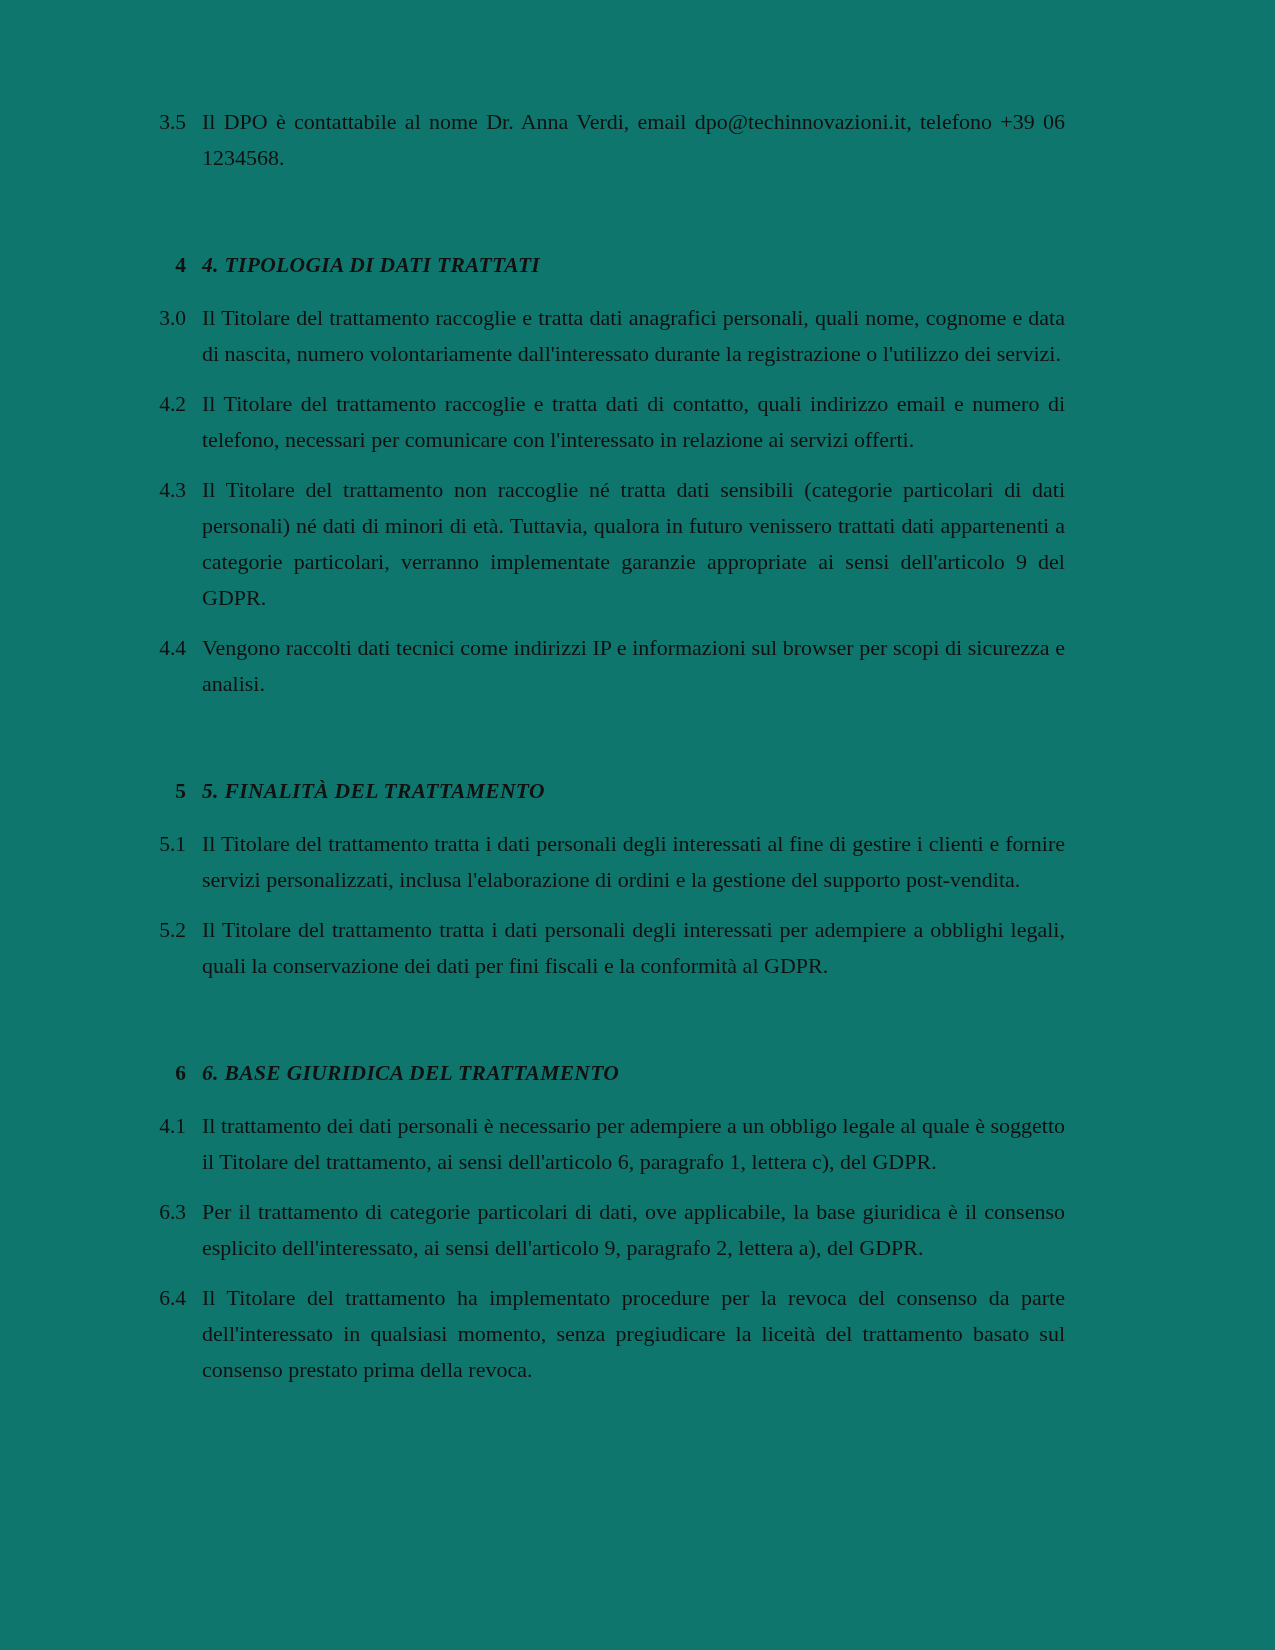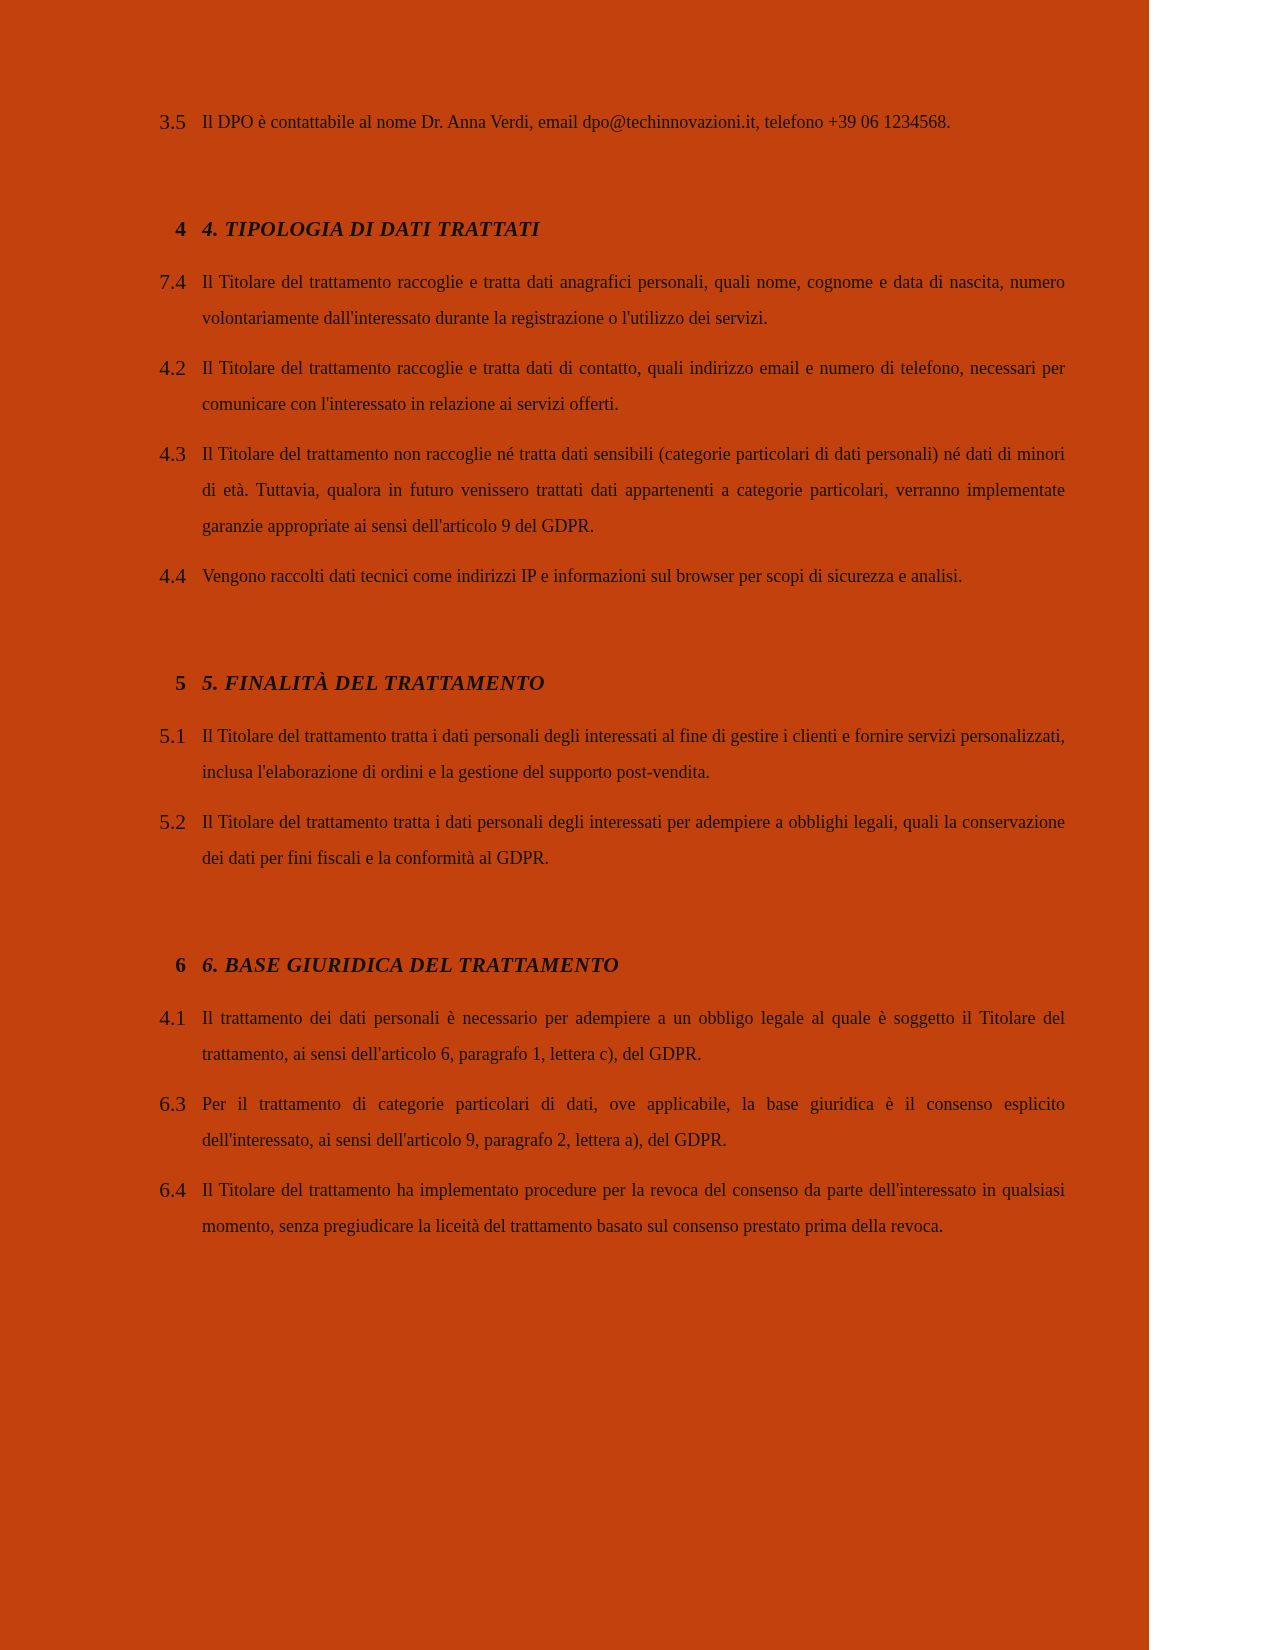"3.5" .page { background: #c2410c -> #0f766e; width: 1149px -> 1275px }
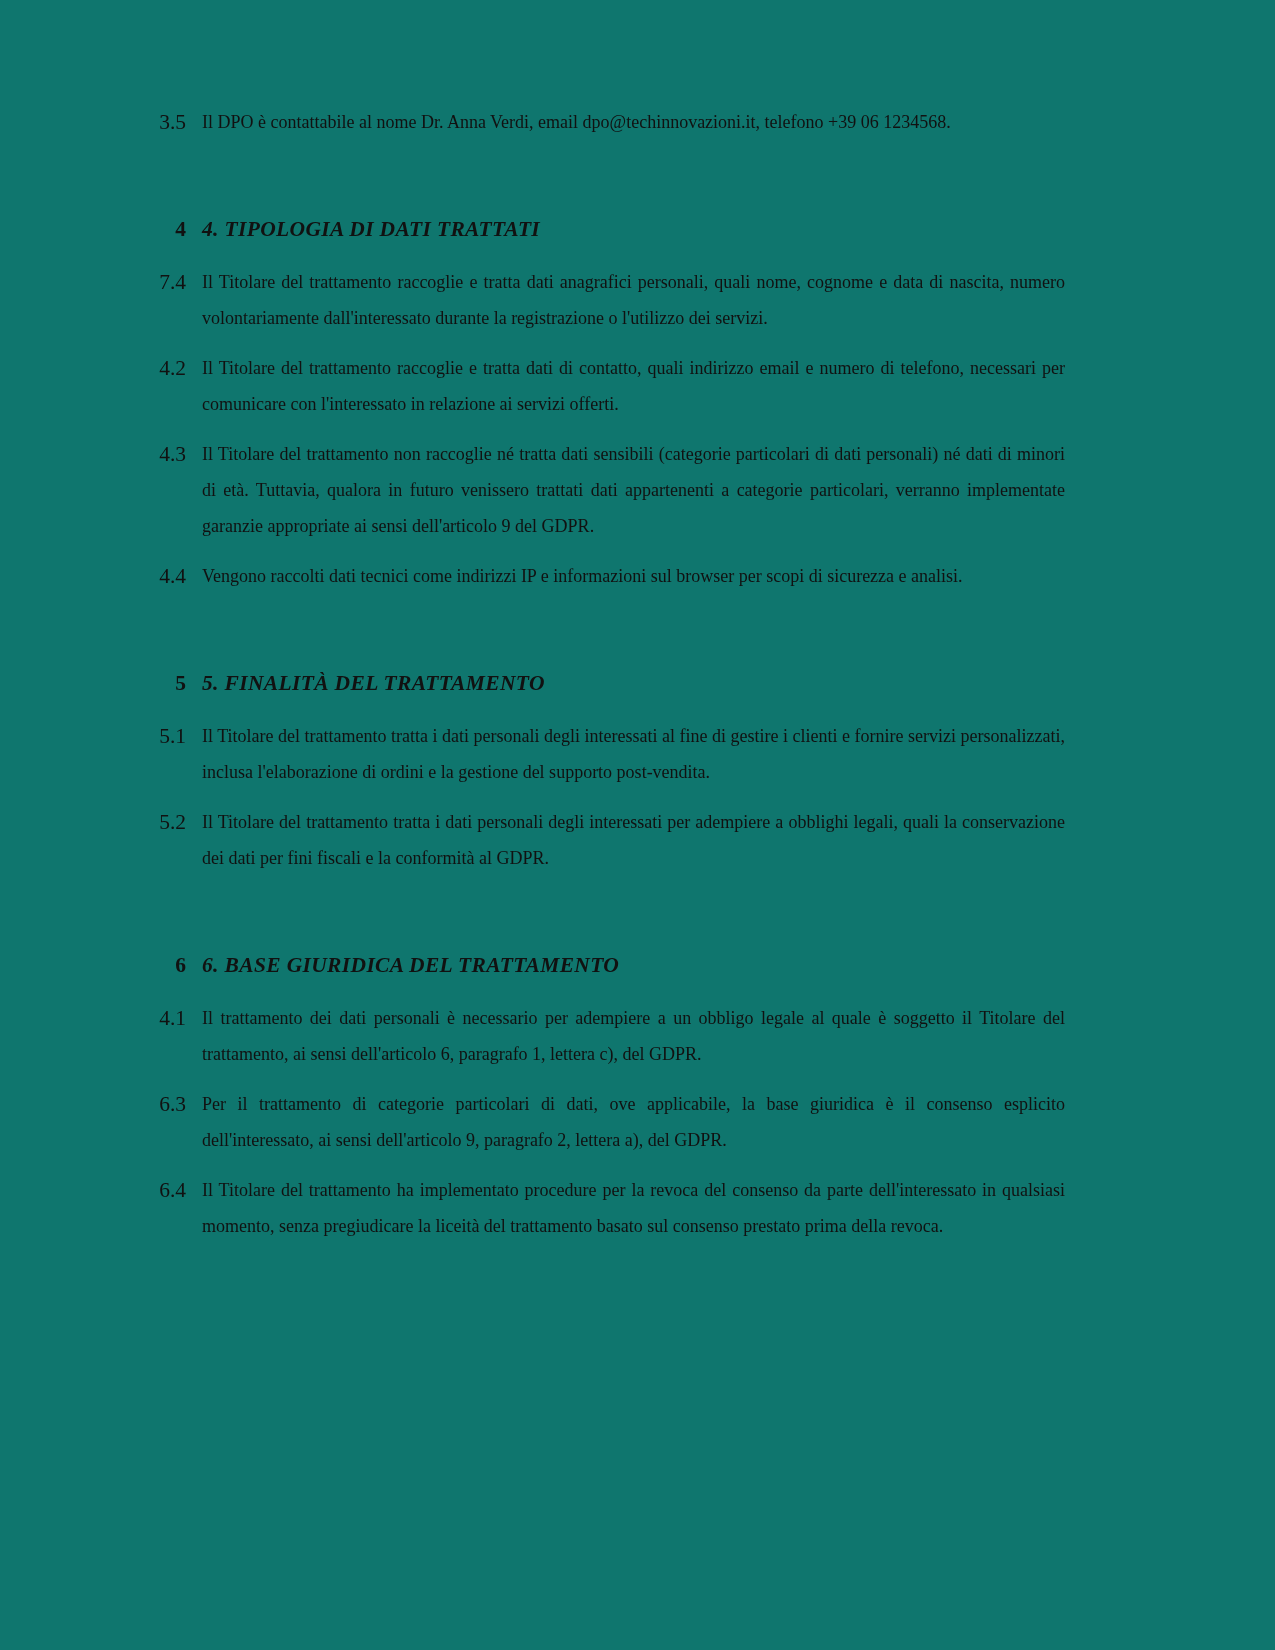"Il DPO è contattabile al" .clause .body { font-size: 18px -> 22px }
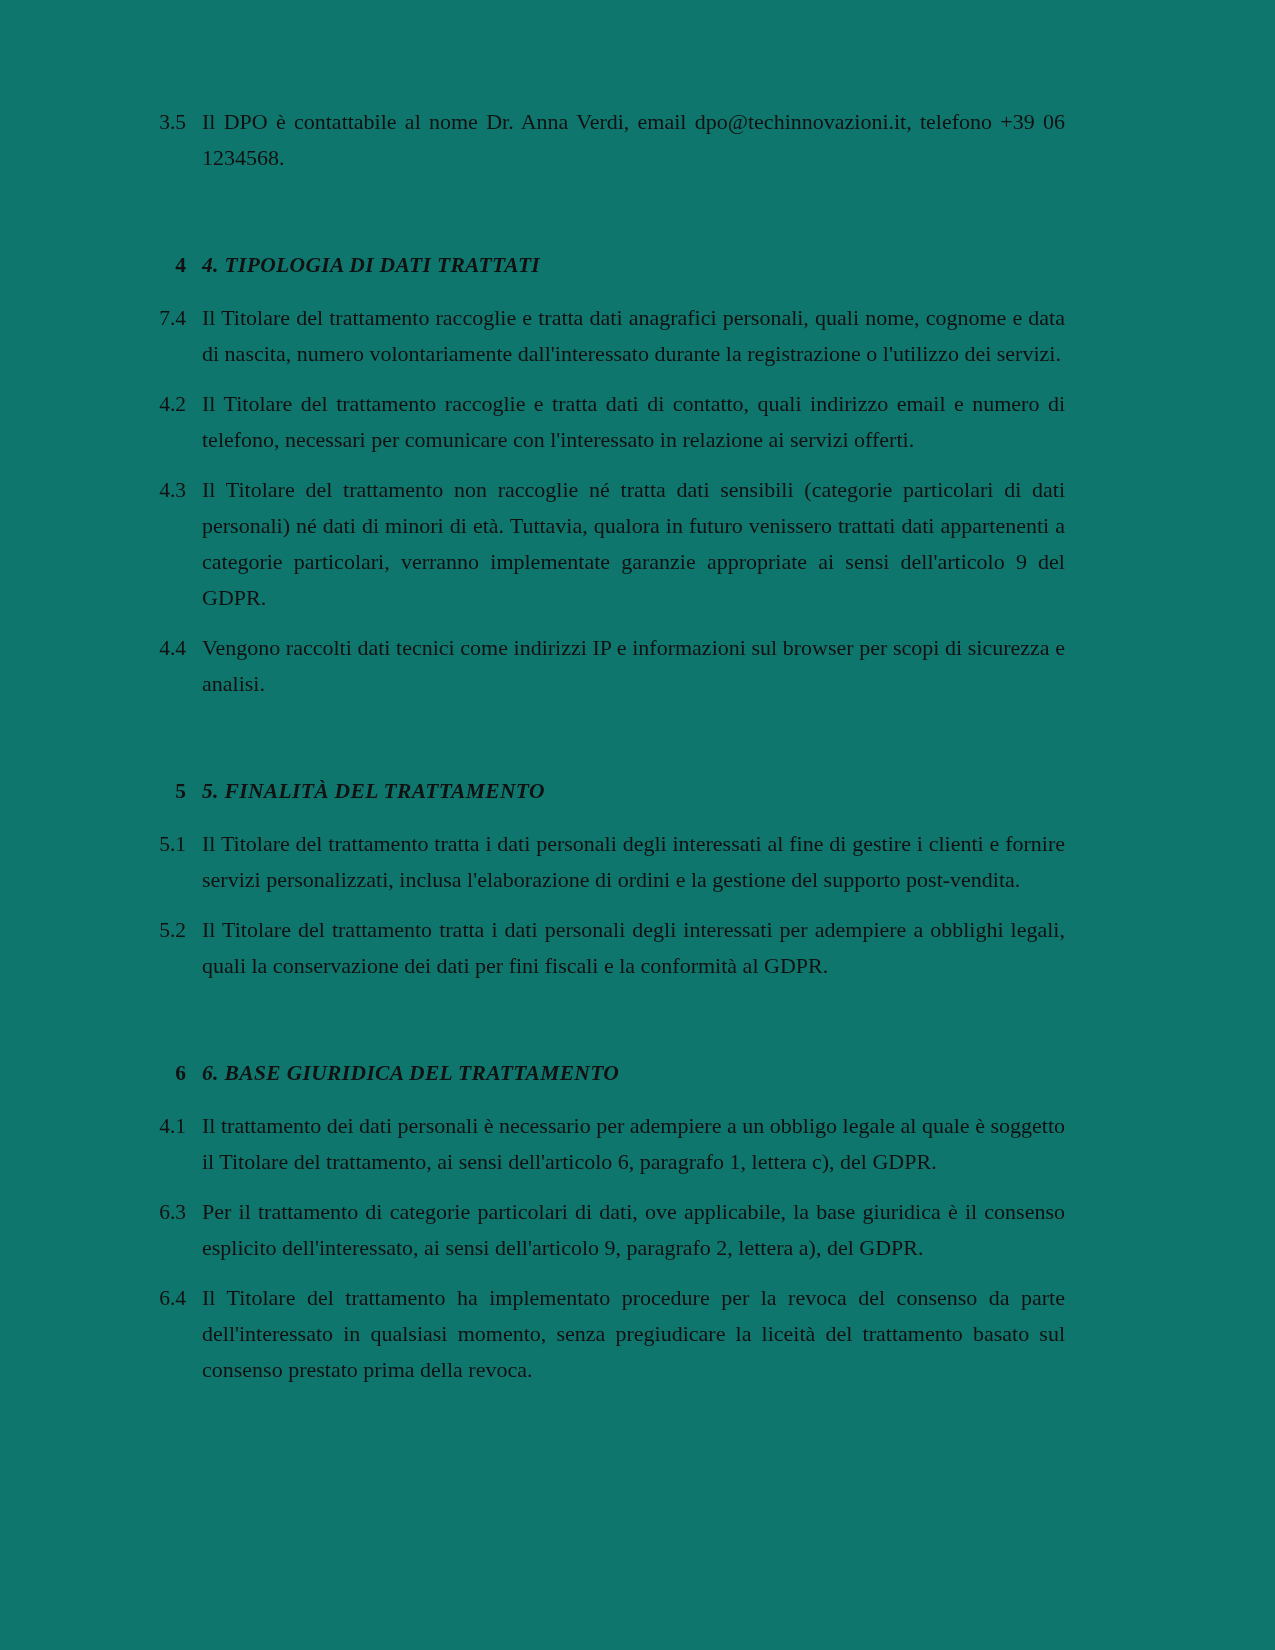"7.4" div.num { text: 7.4 -> 3.0 }
